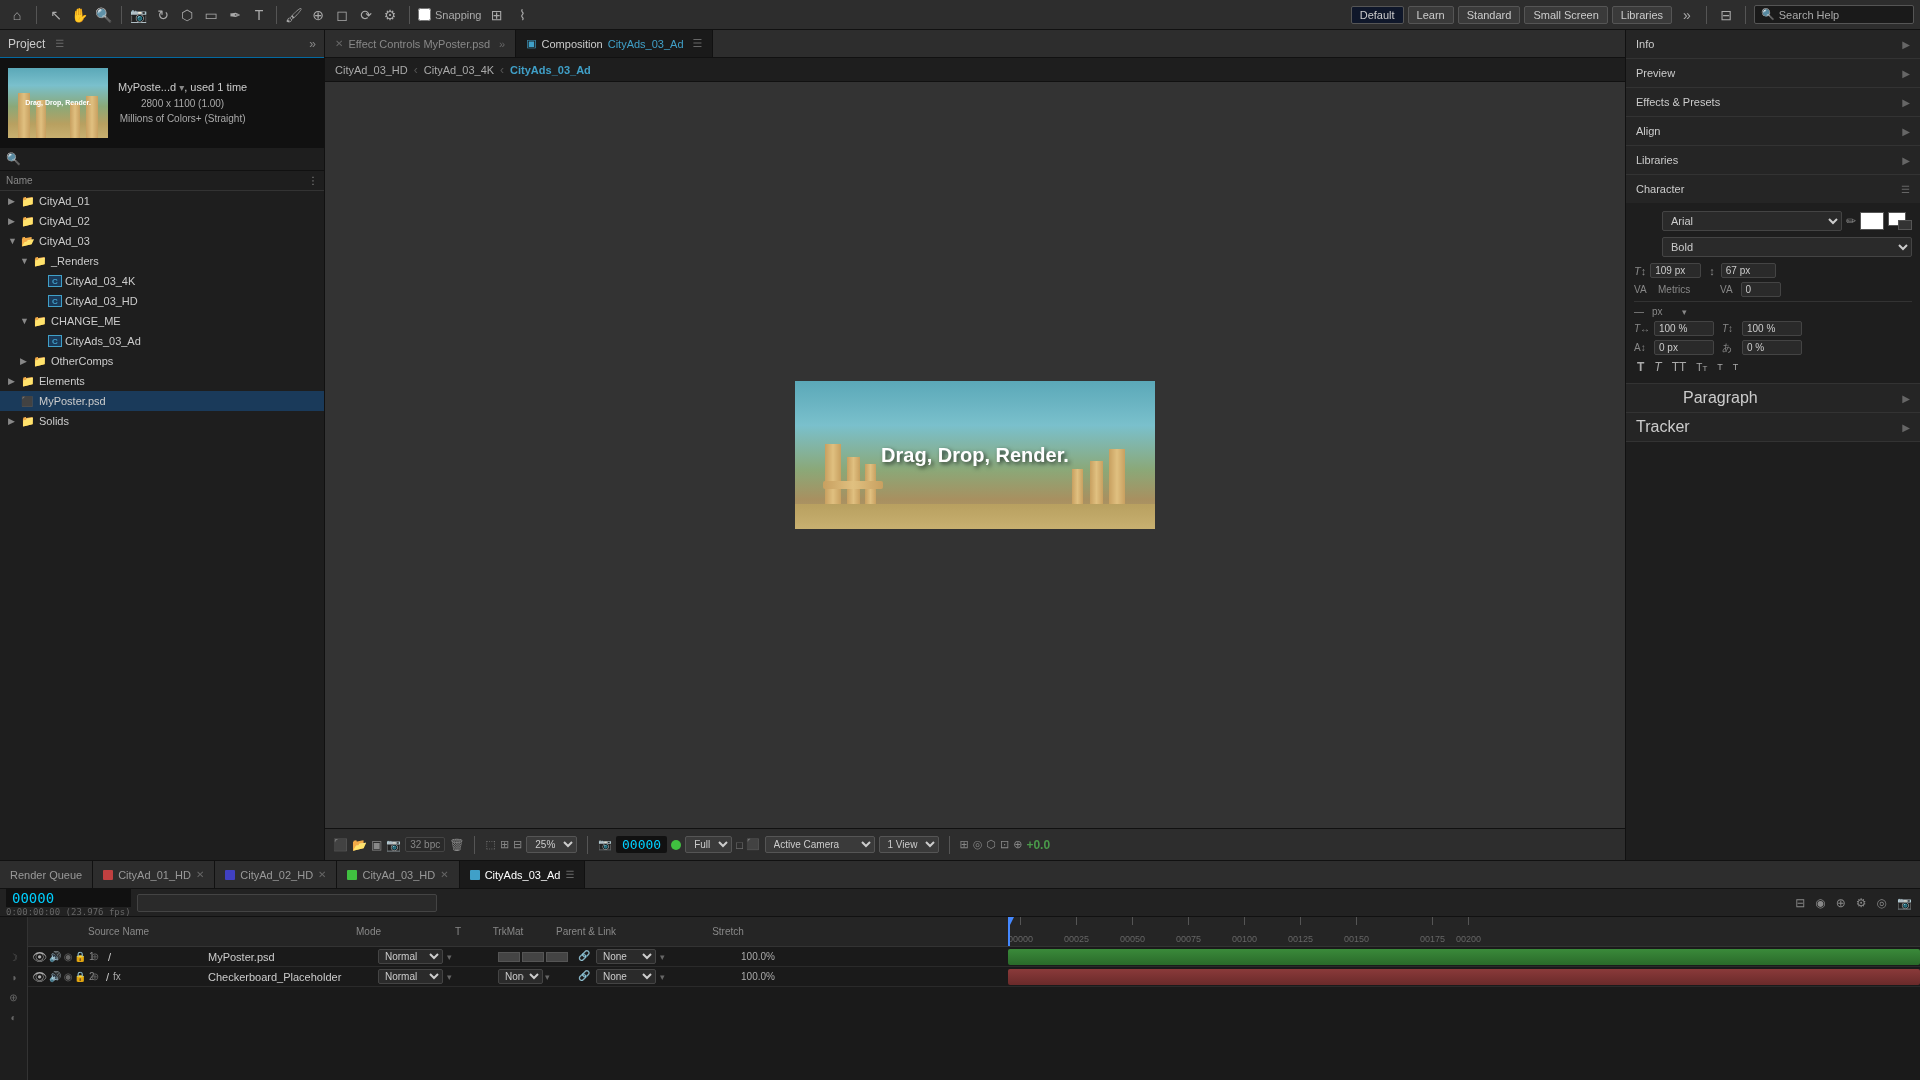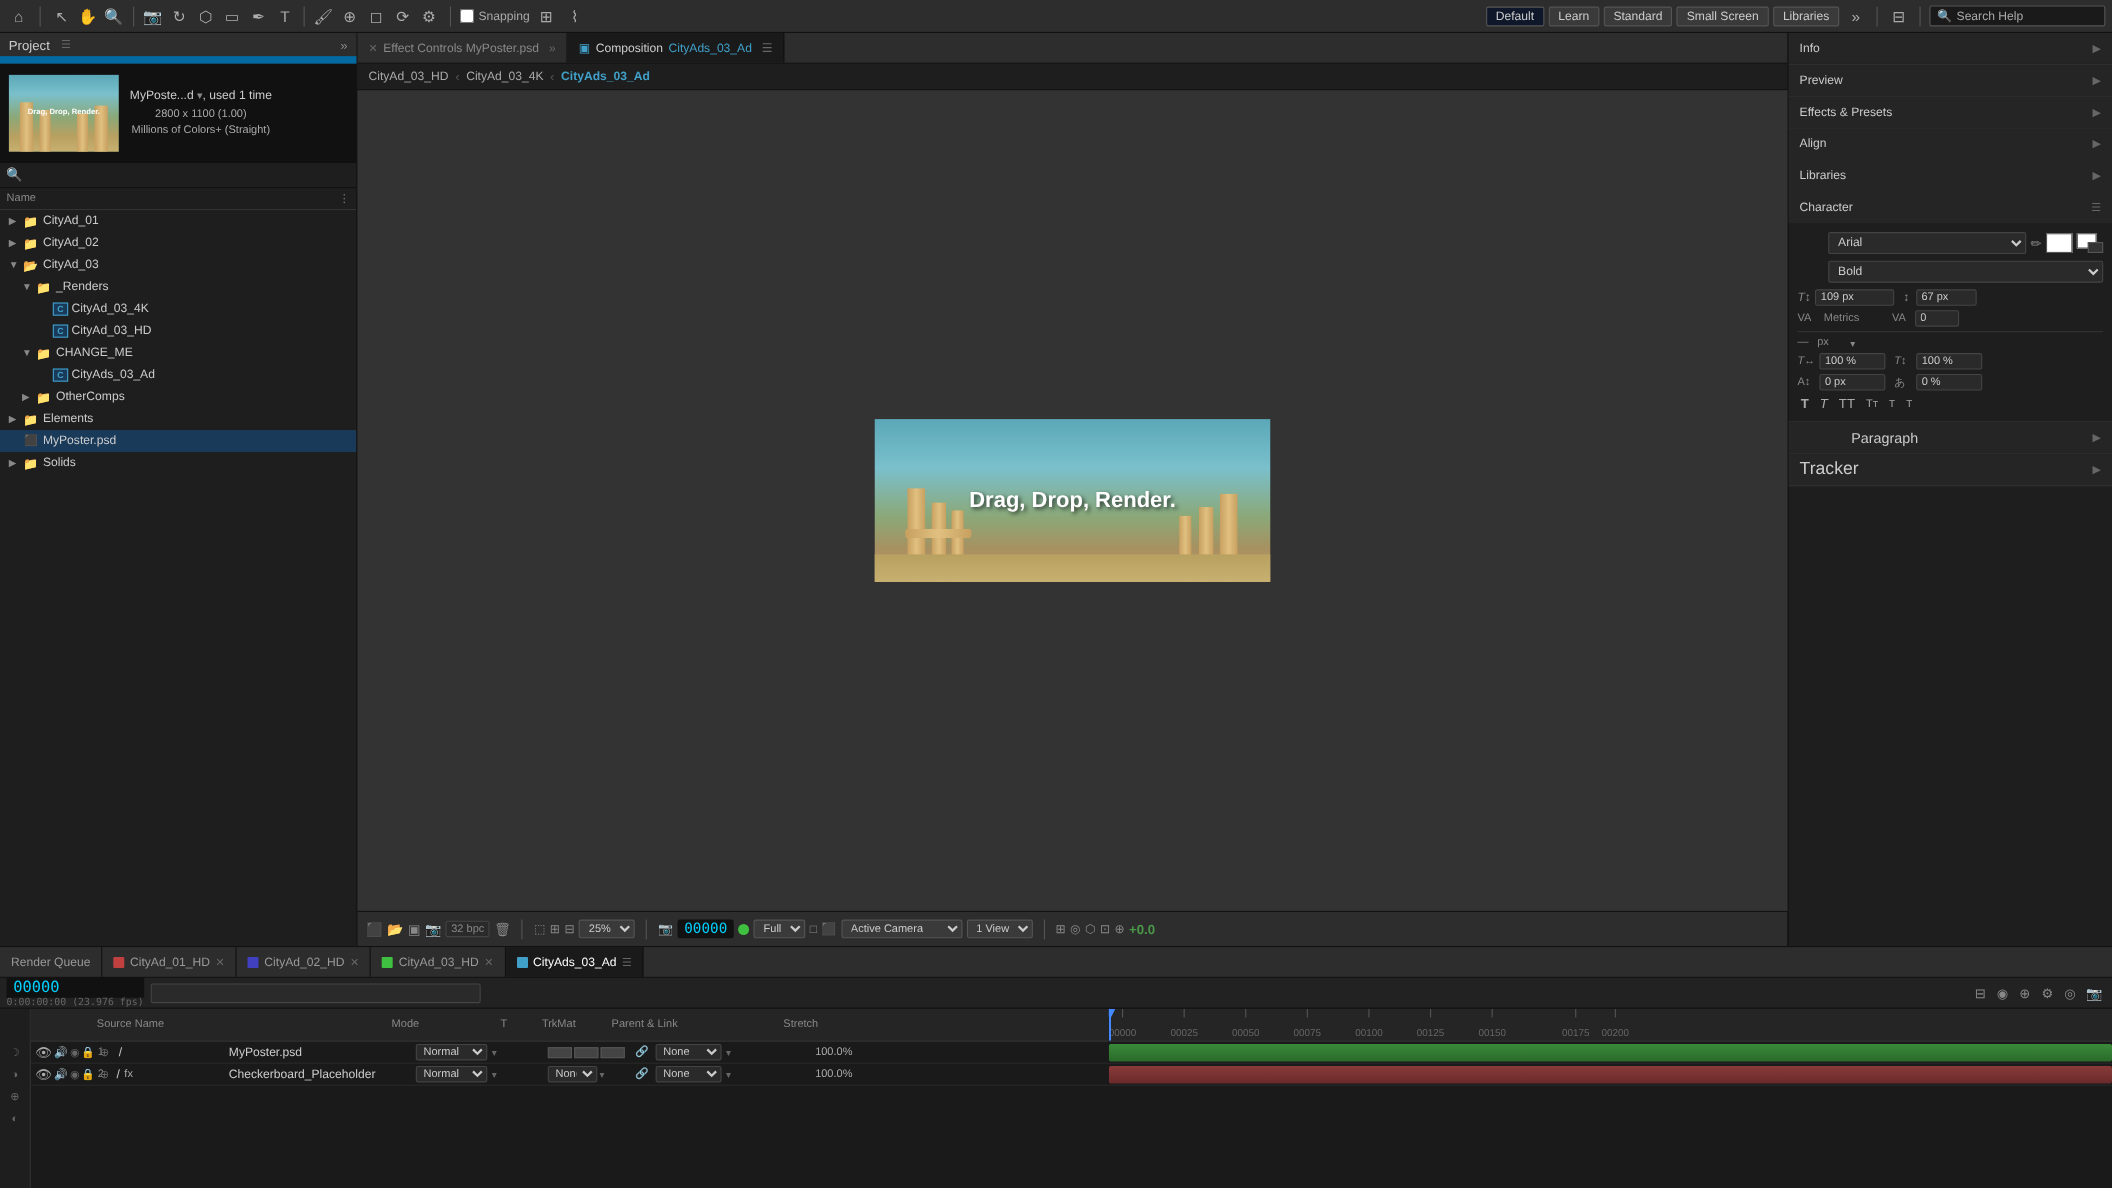"Project" .panel-header { border-bottom: 7px solid #0369a1 -> 1px solid #0369a1 }
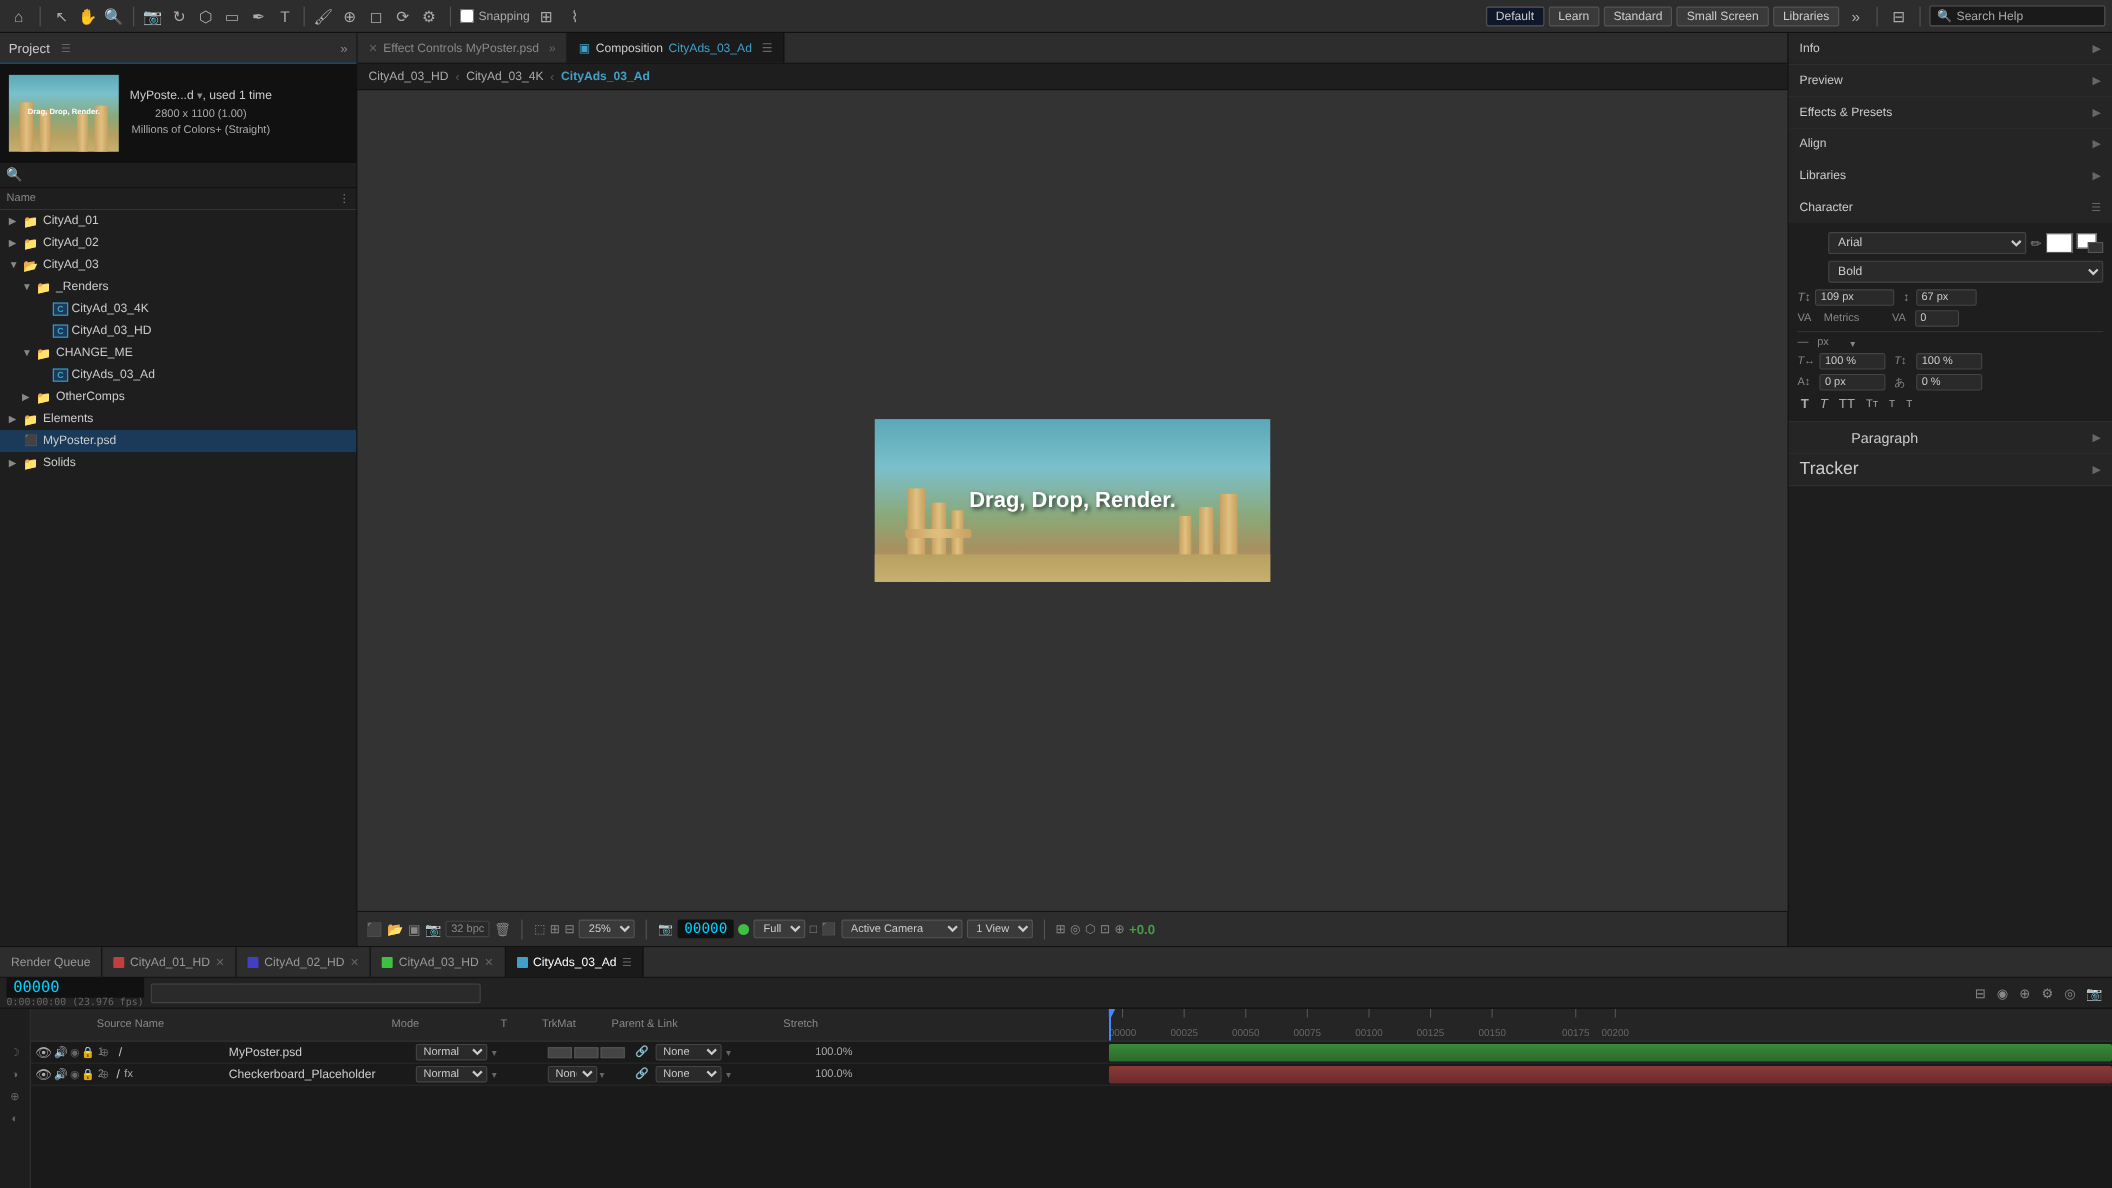"109 px" input.char-value { width: 72px -> 51px }
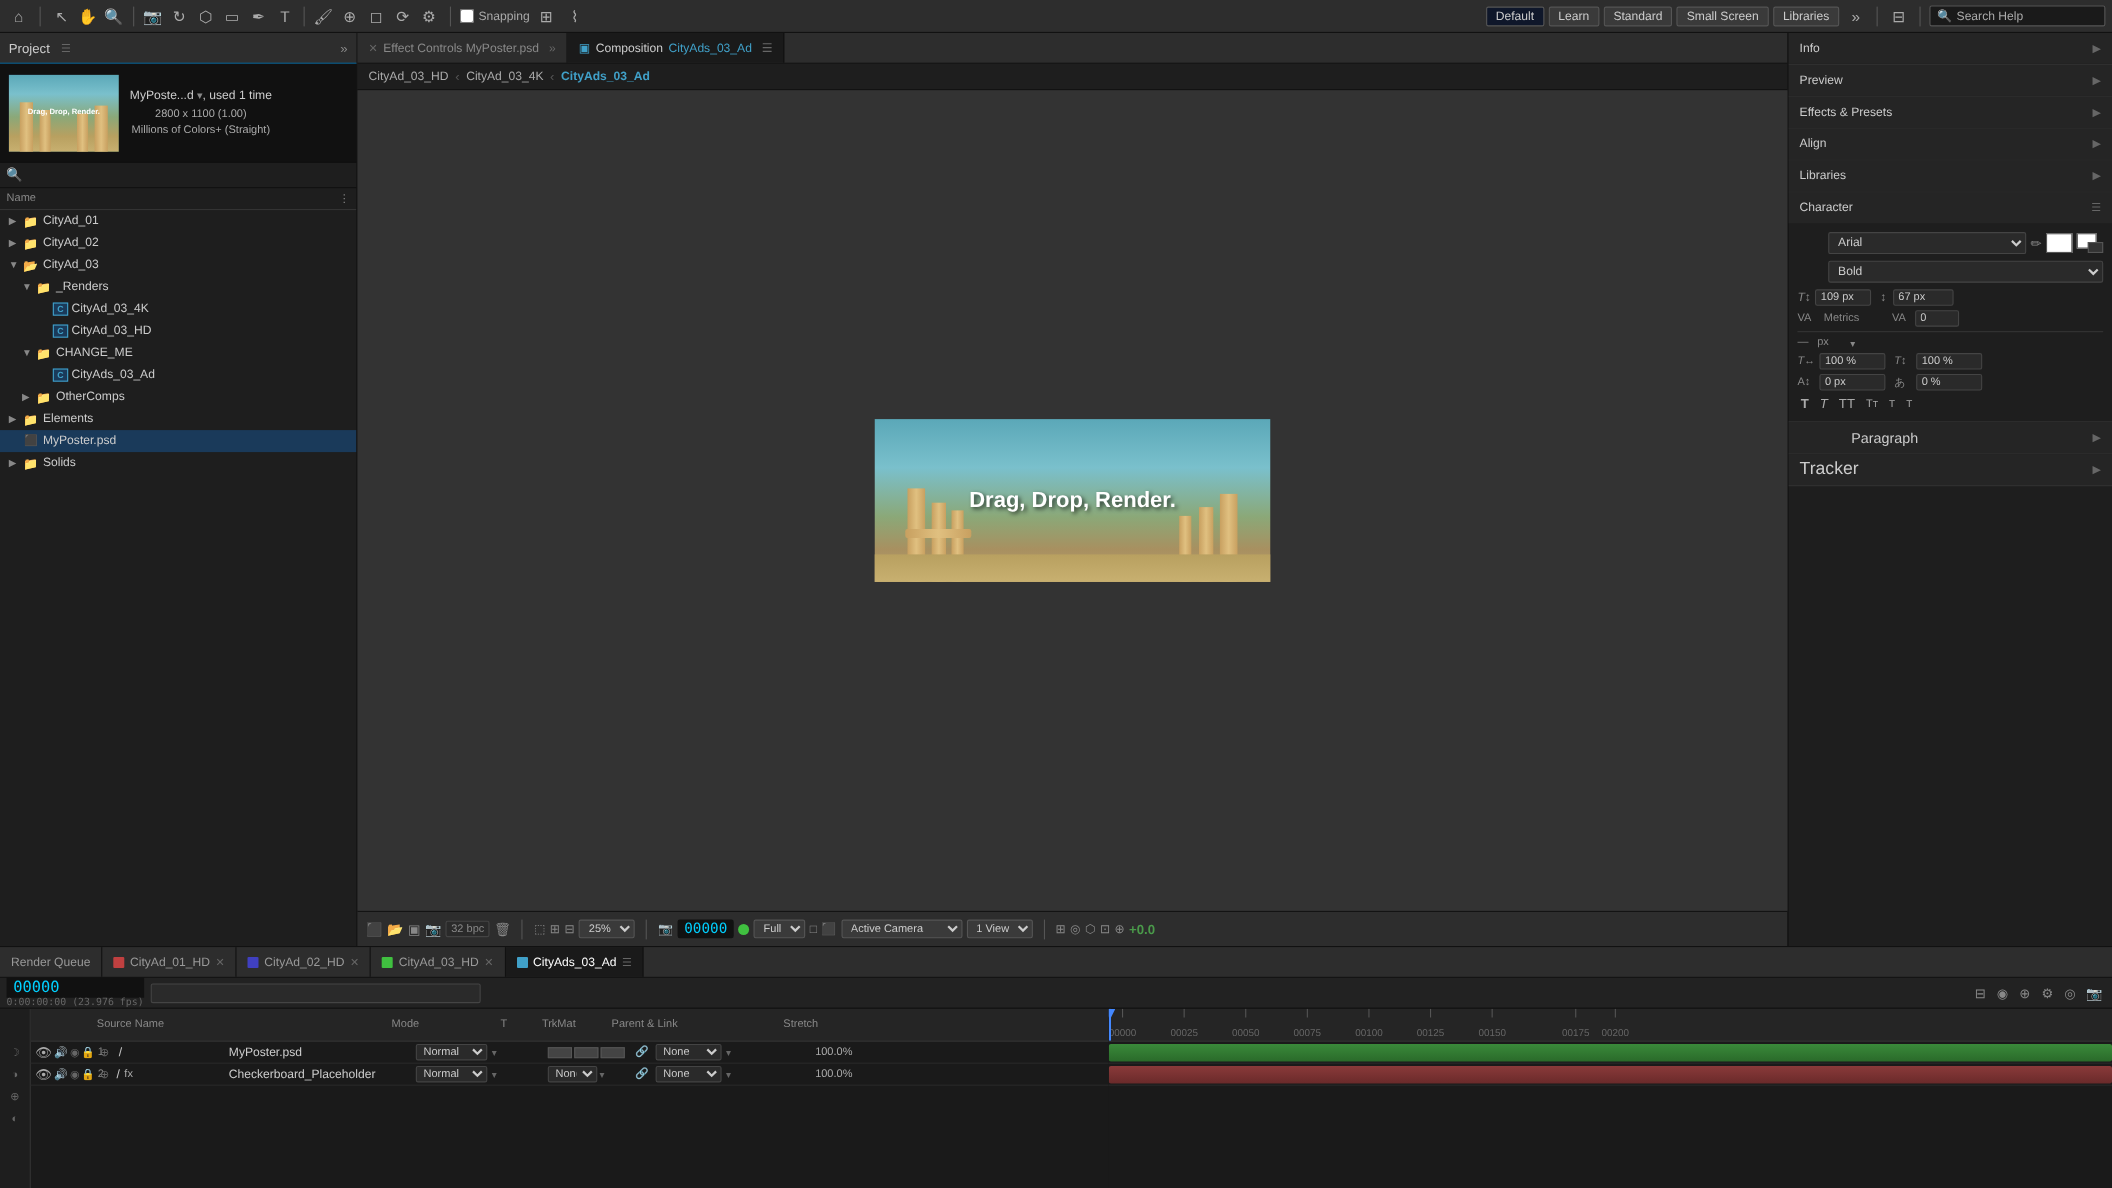"Paragraph" span { font-size: 13px -> 16px }
